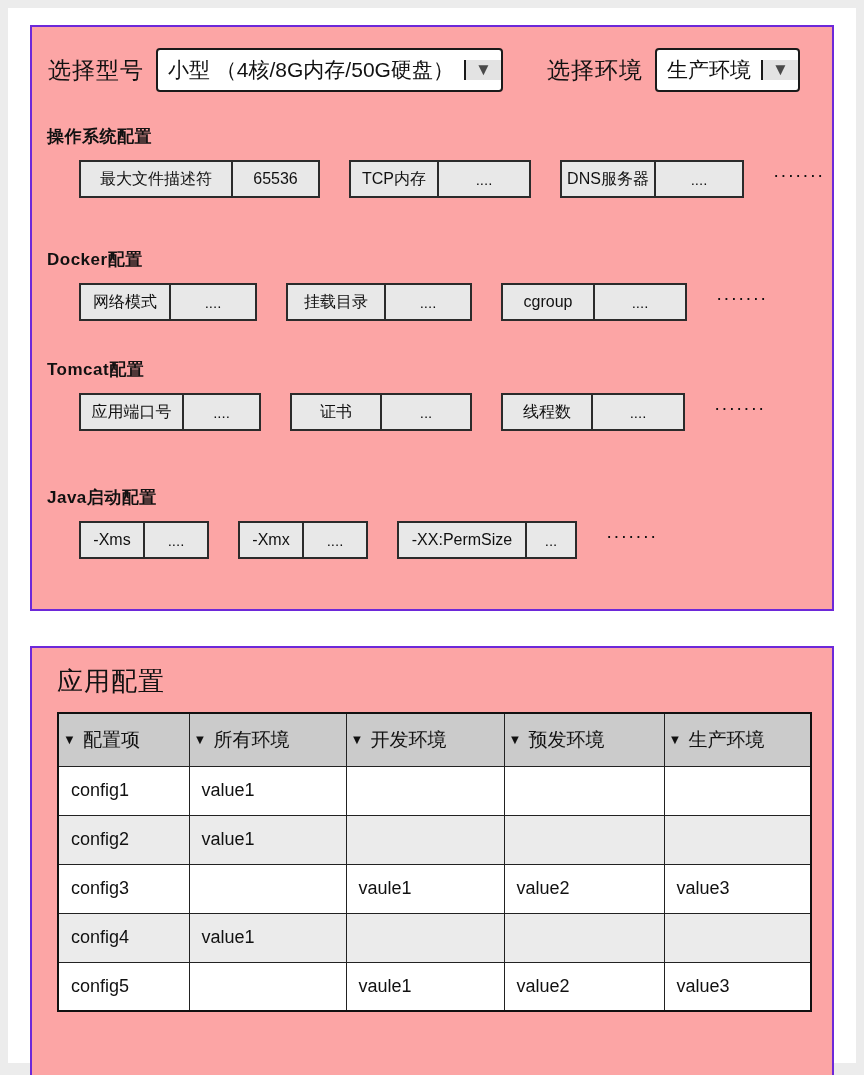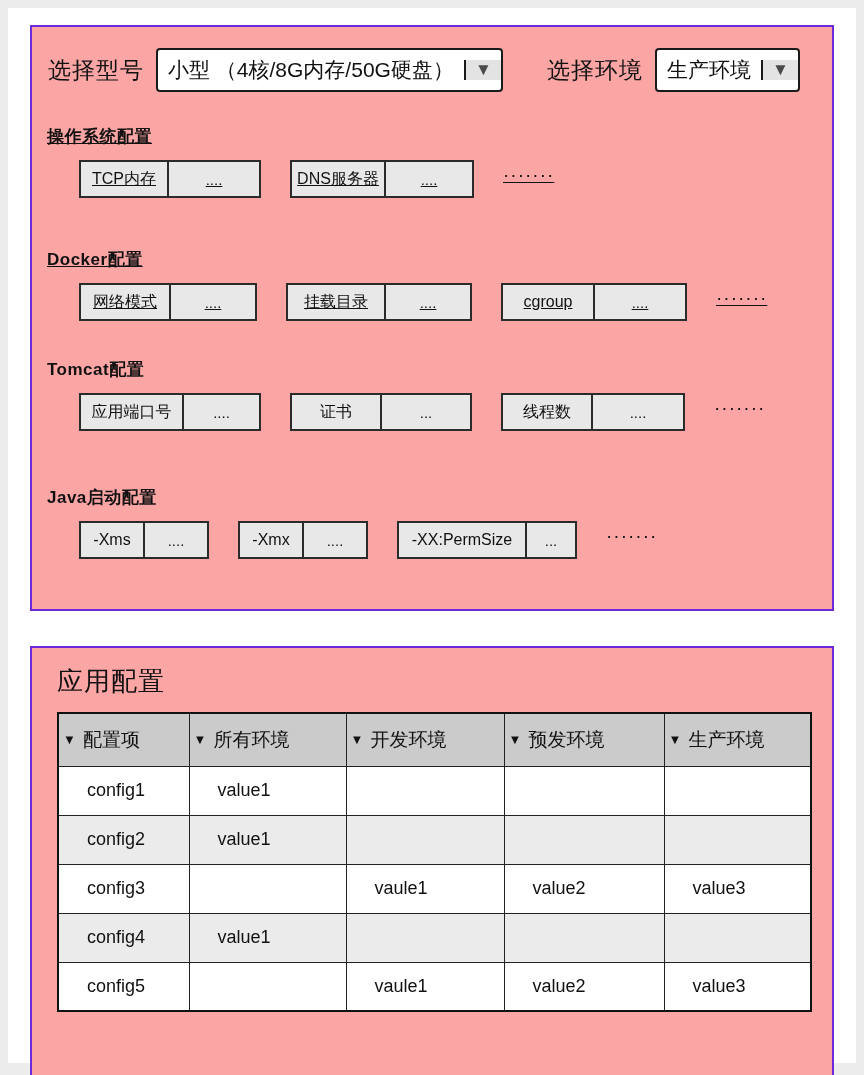"操作系统配置" .mt-os { text-decoration: underline -> none }
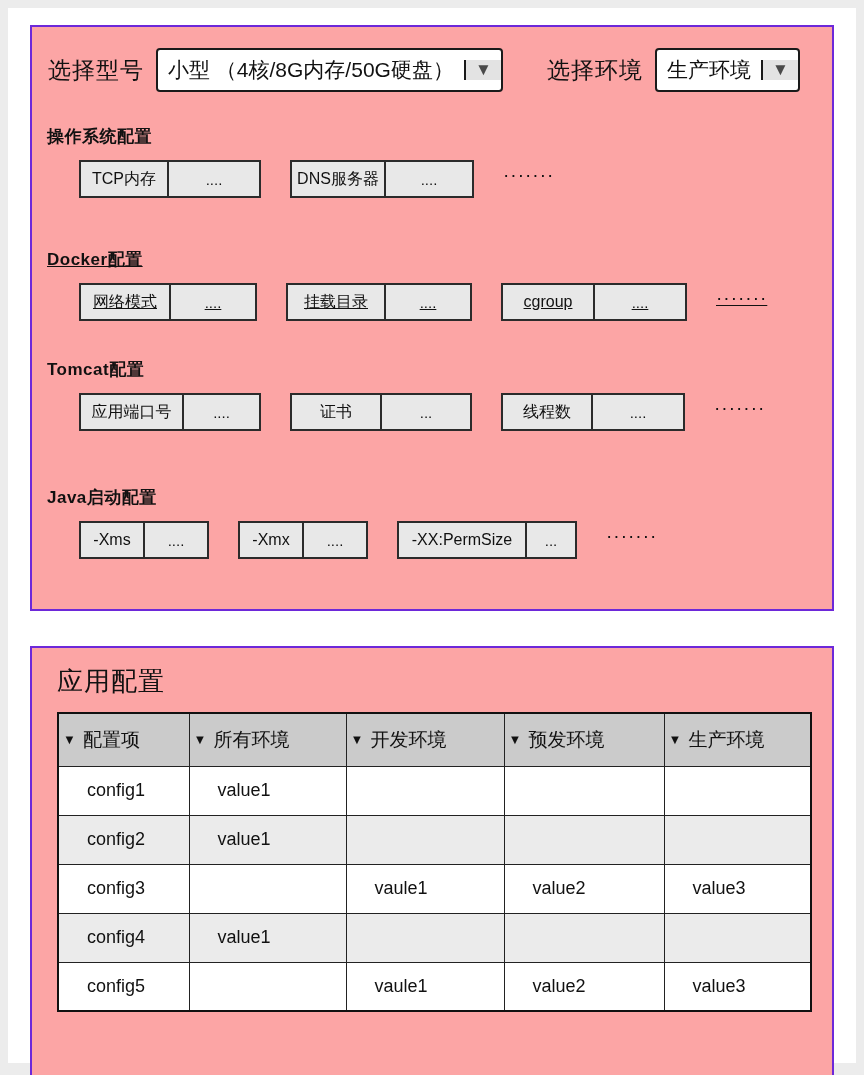"最大文件描述符" div.field { html: none -> <div> <span>最大文件描述符</span> <span>65536</span> </div> }
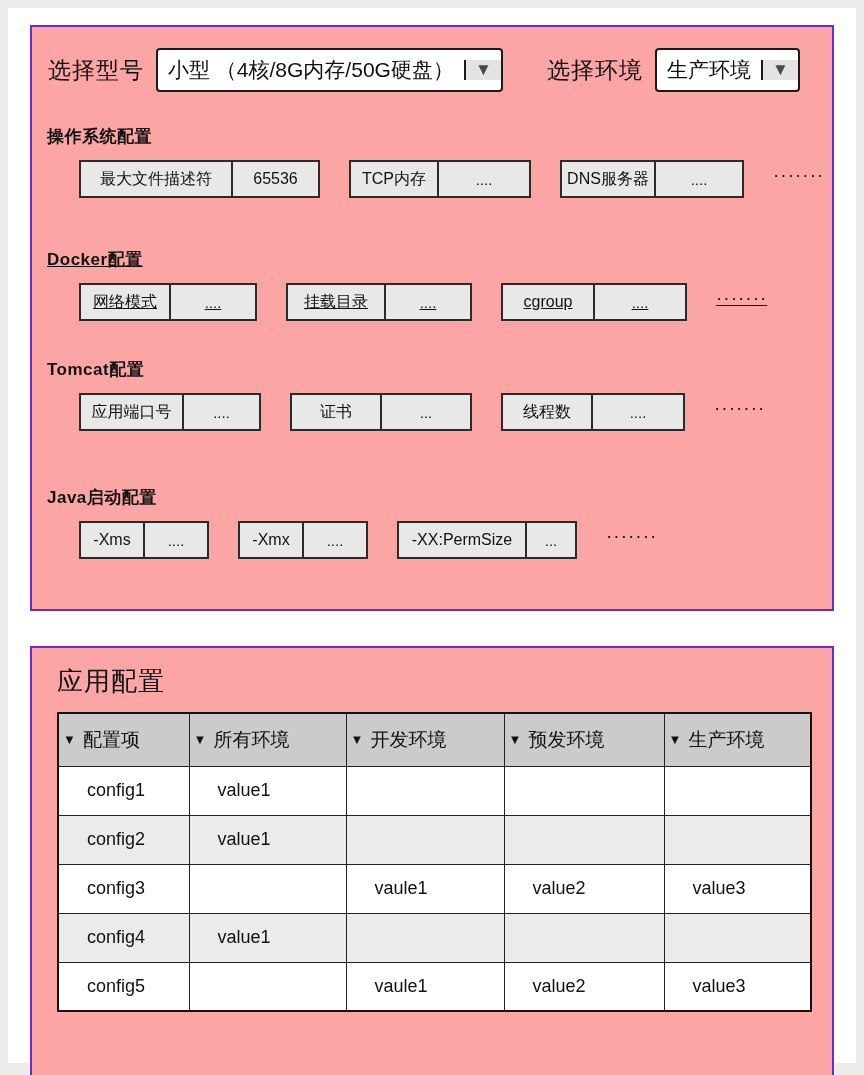"Docker配置" .mt-docker { text-decoration: underline -> none }
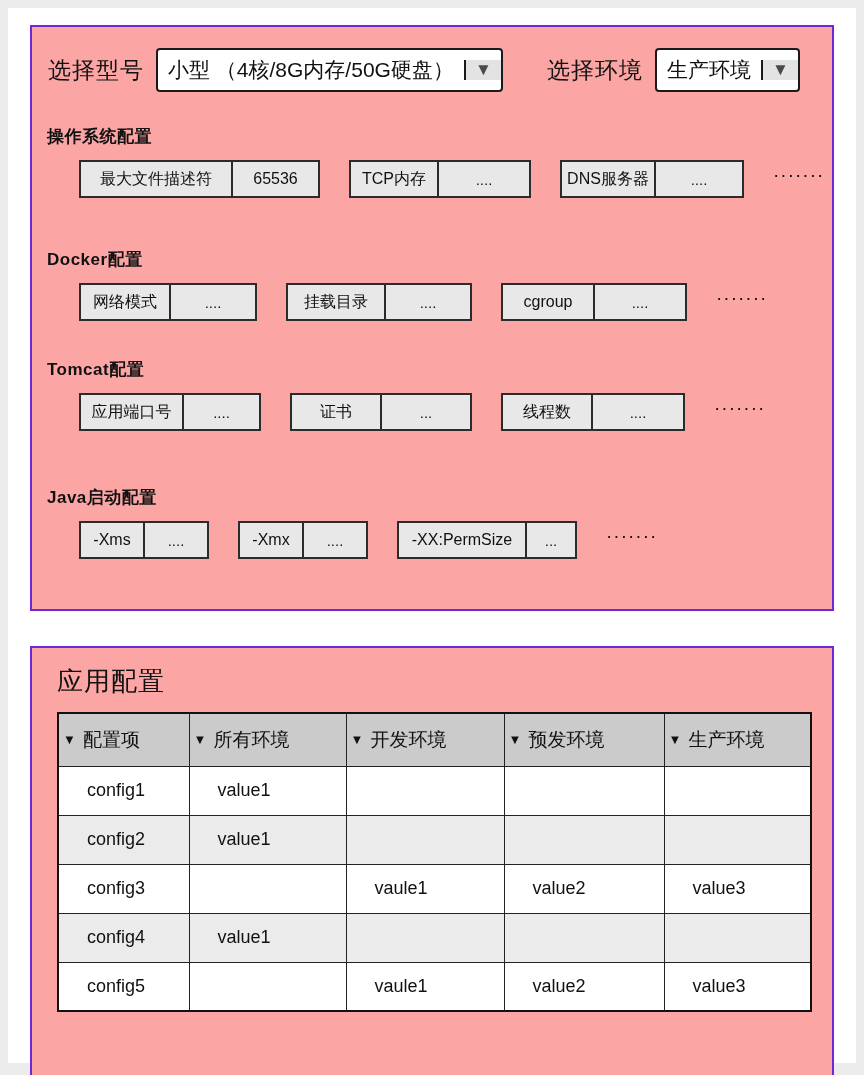"config1" .cfg td { padding-left: 28px -> 12px }
